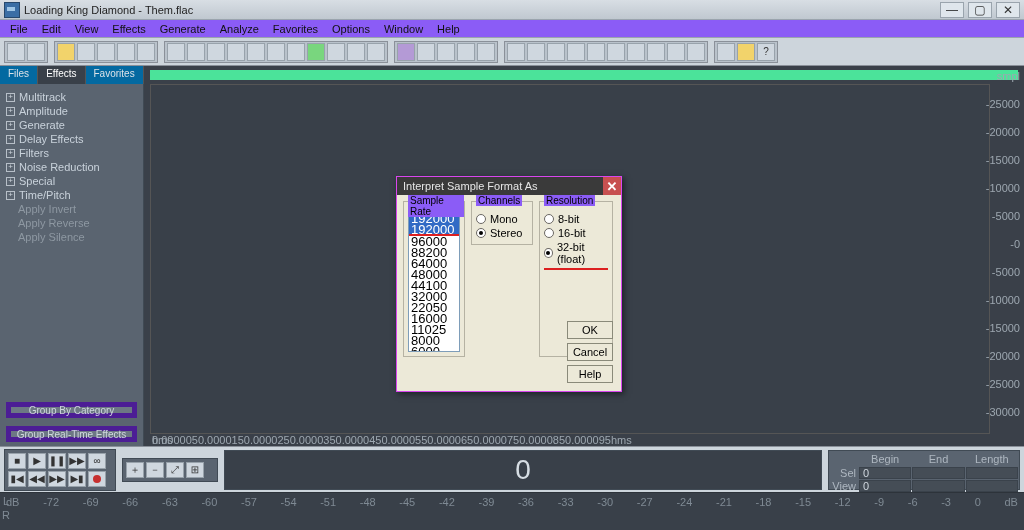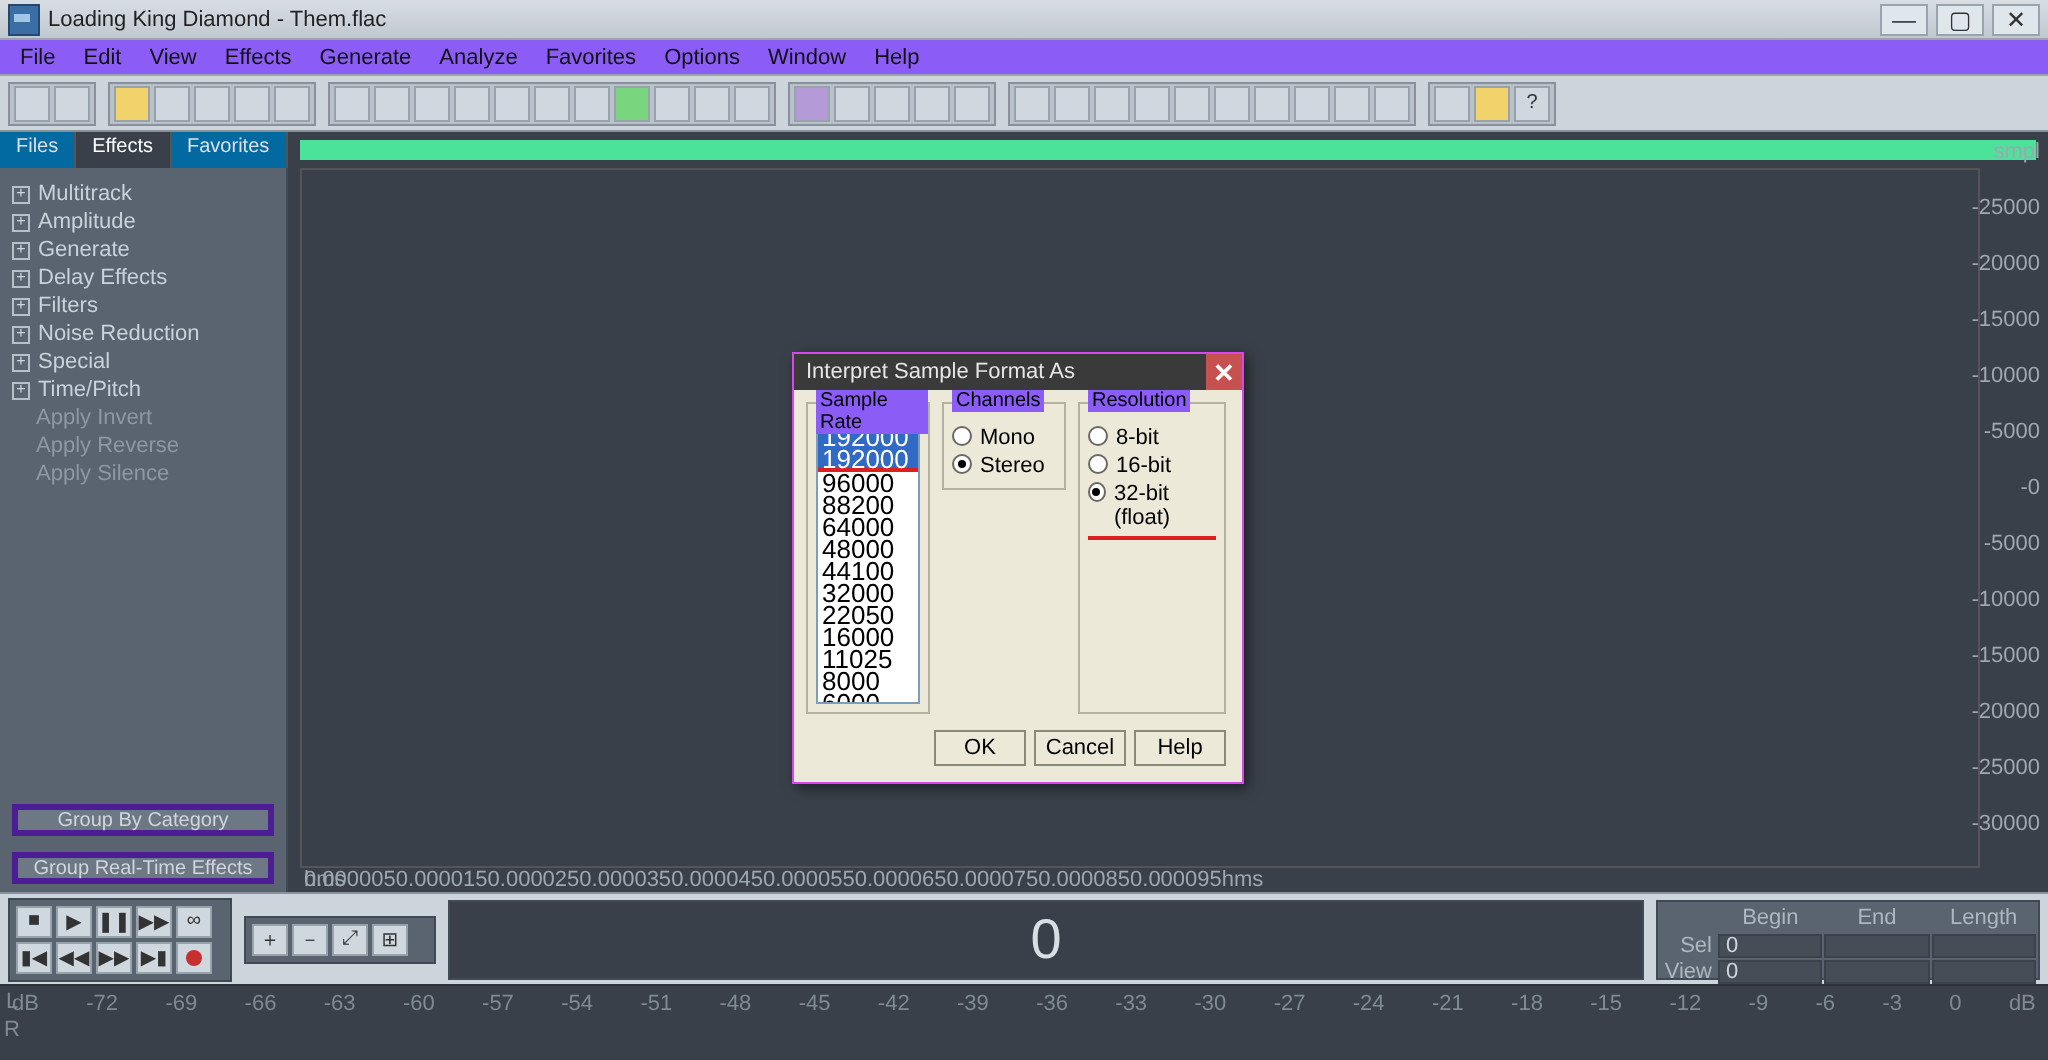"Mono" .radio-row { align-items: flex-start -> center }
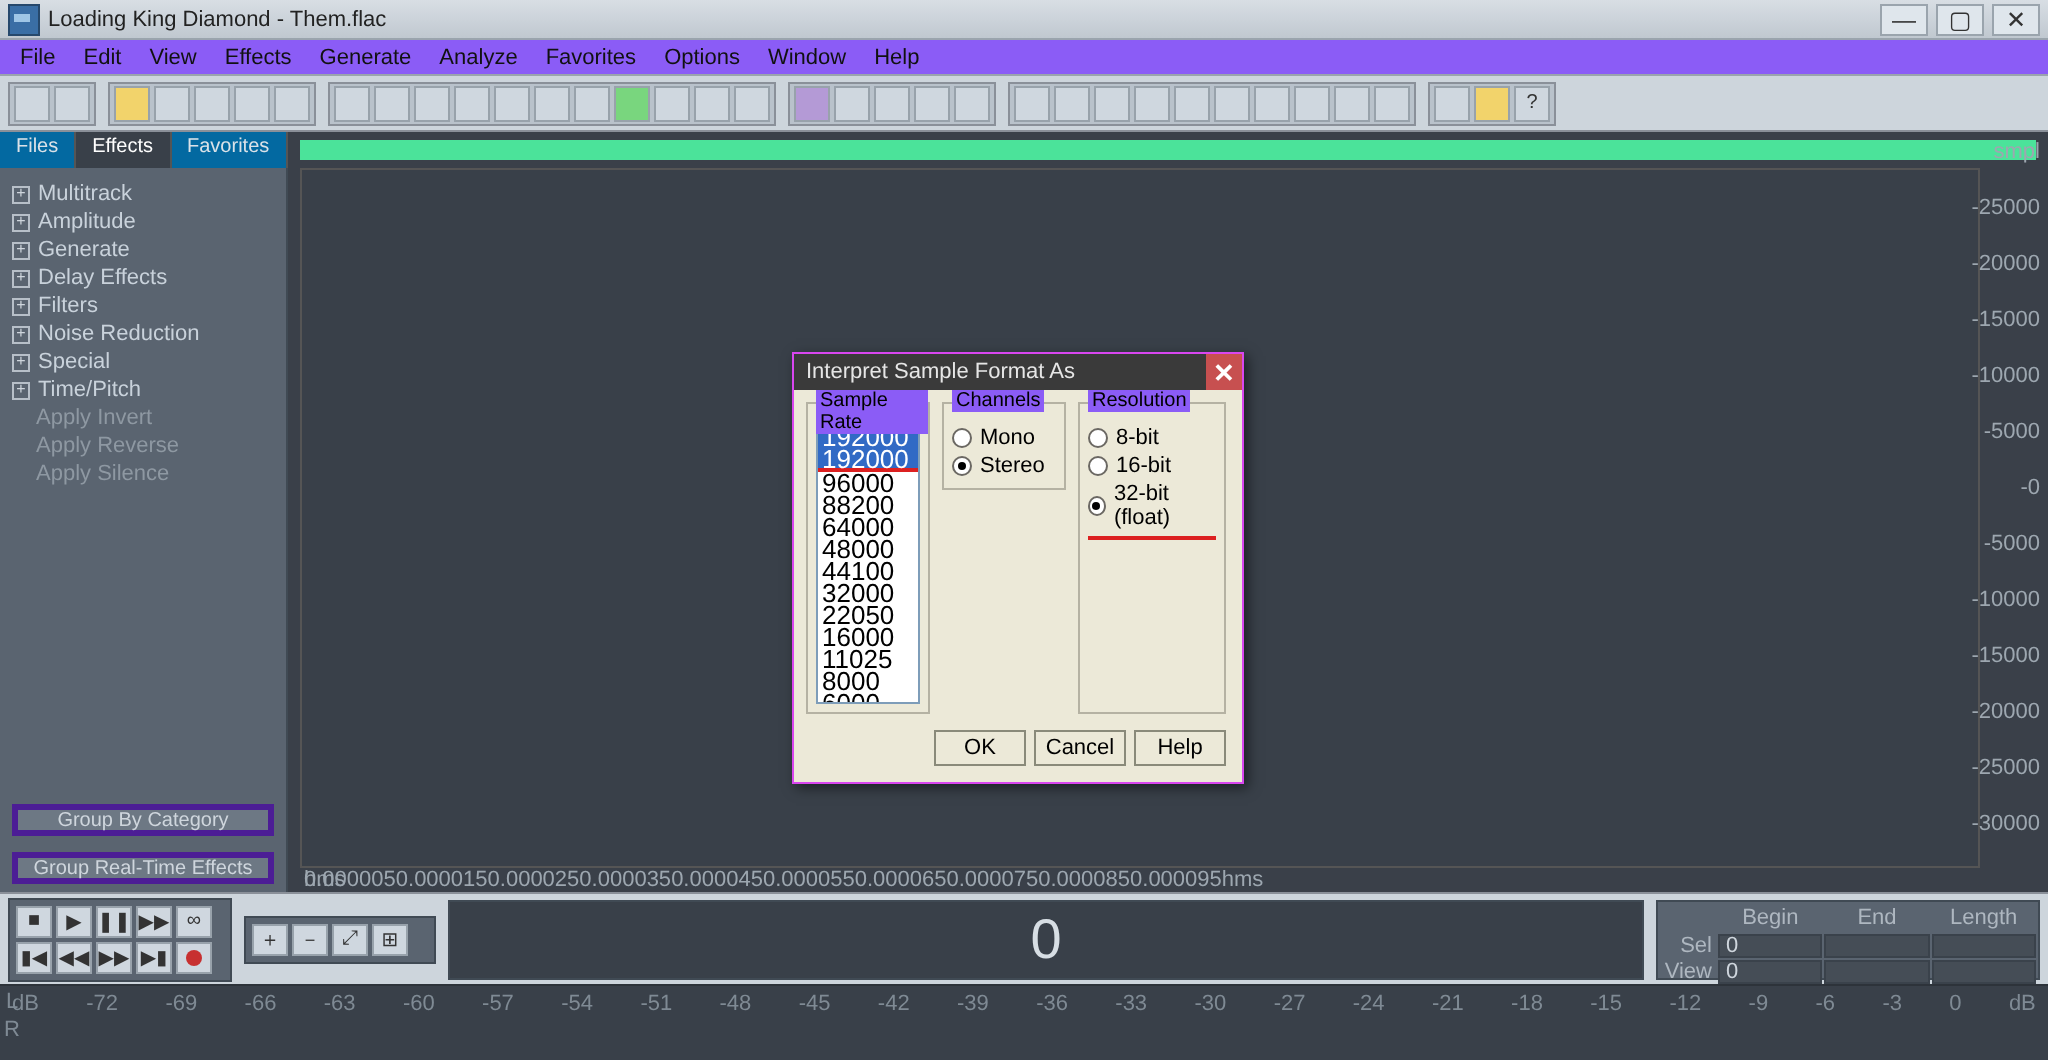"OK" .dlg-btns { flex-direction: row -> column }
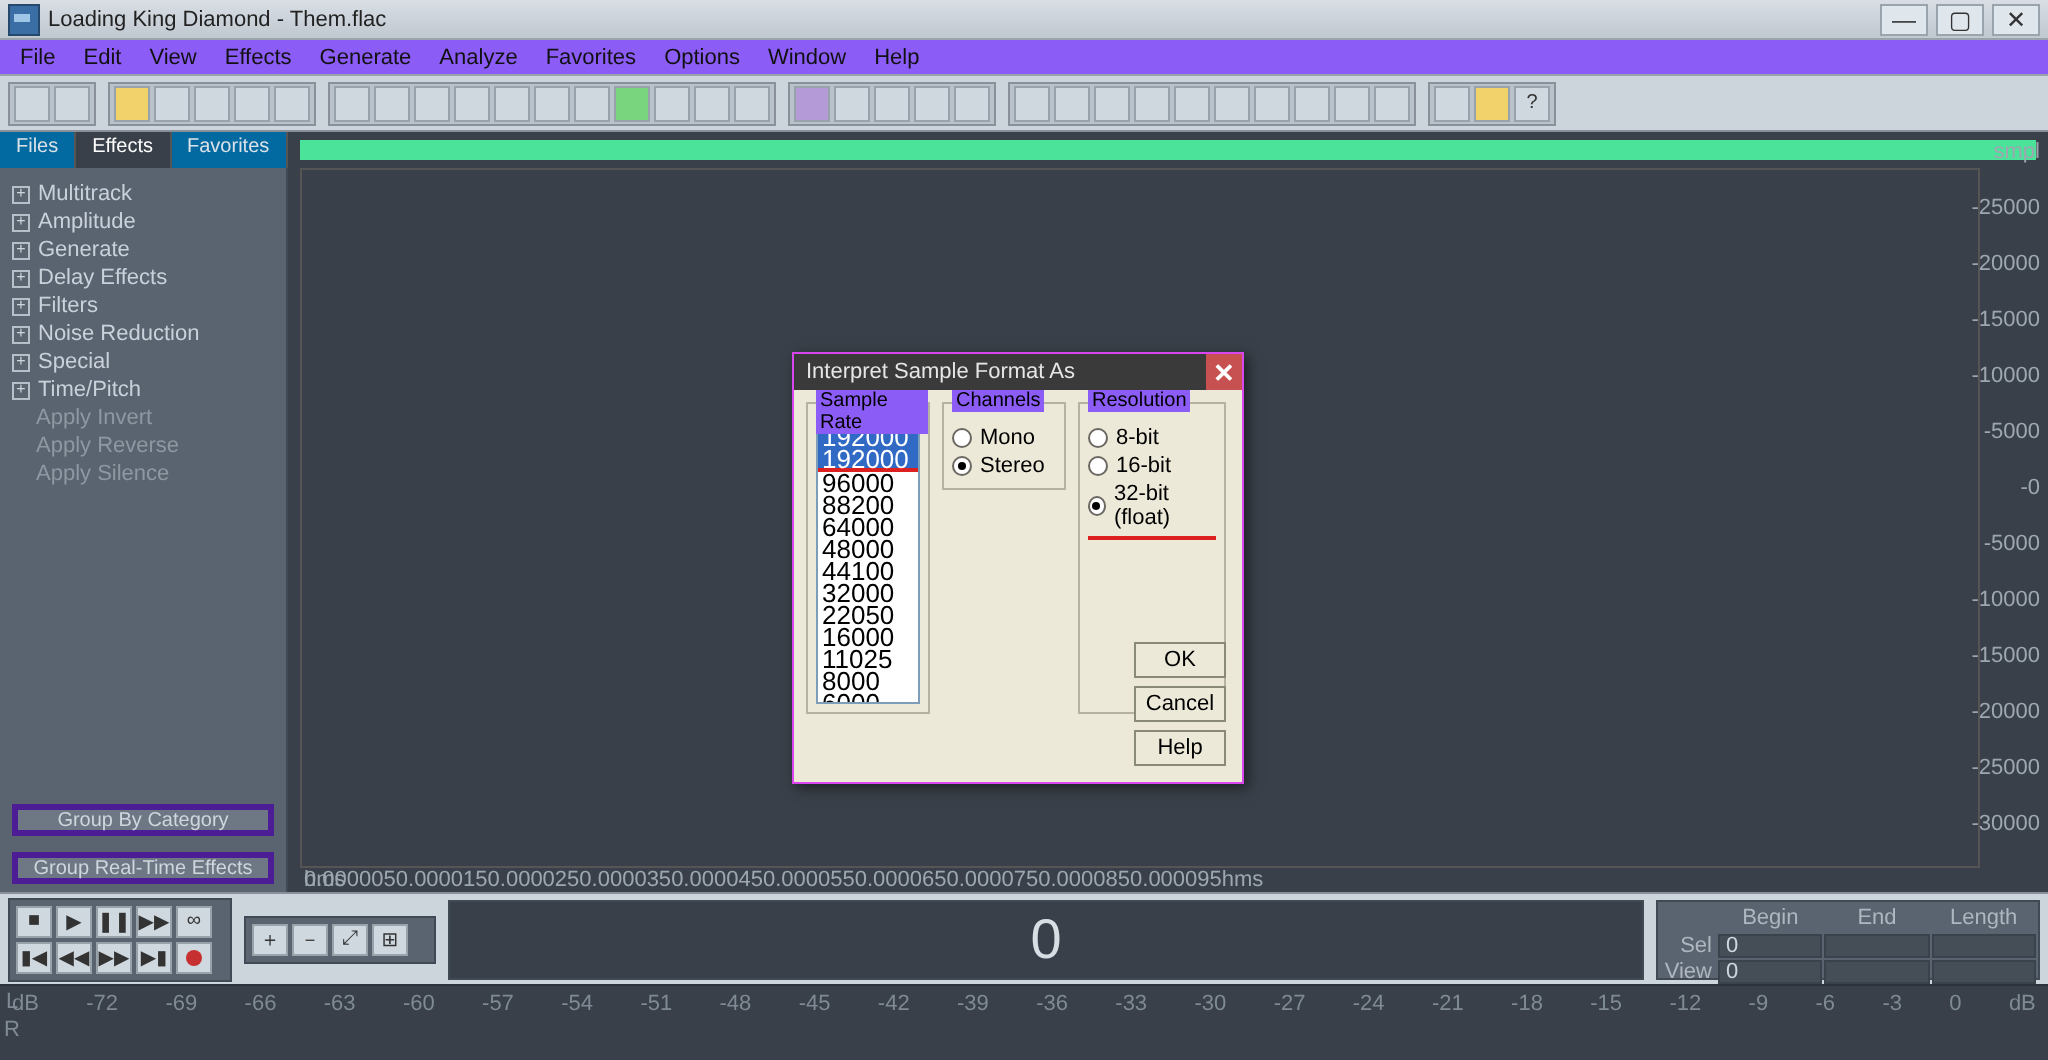"Group By Category" .side-bot-btn { border: 3px solid #4c1d95 -> 5px solid #4c1d95 }
